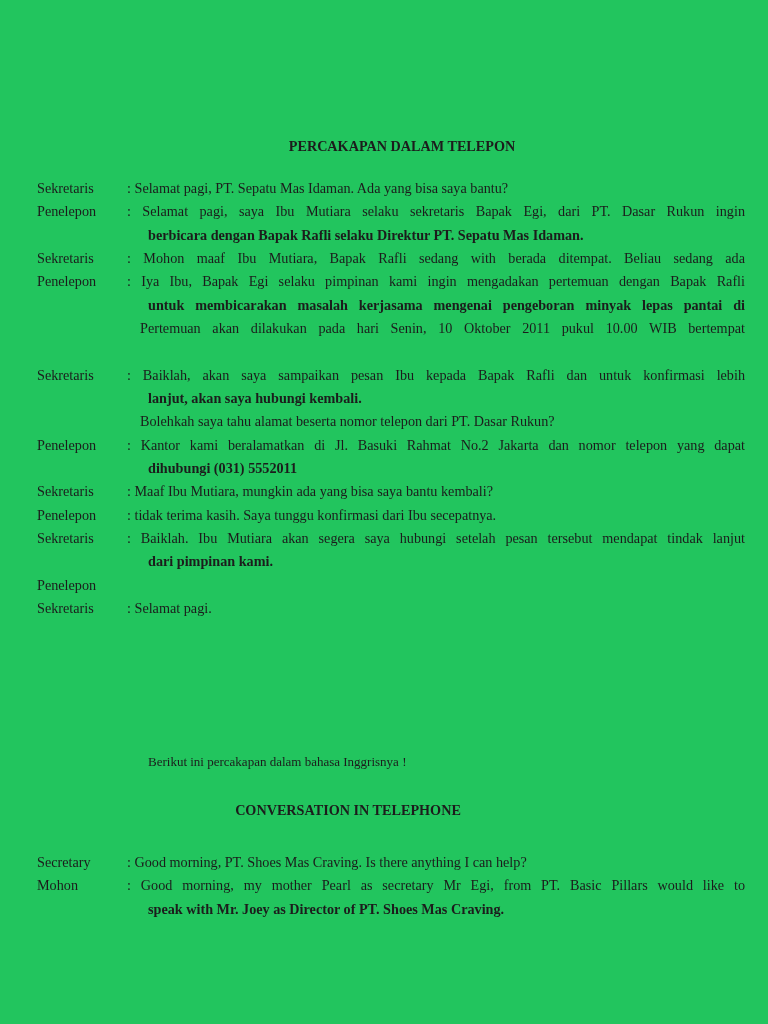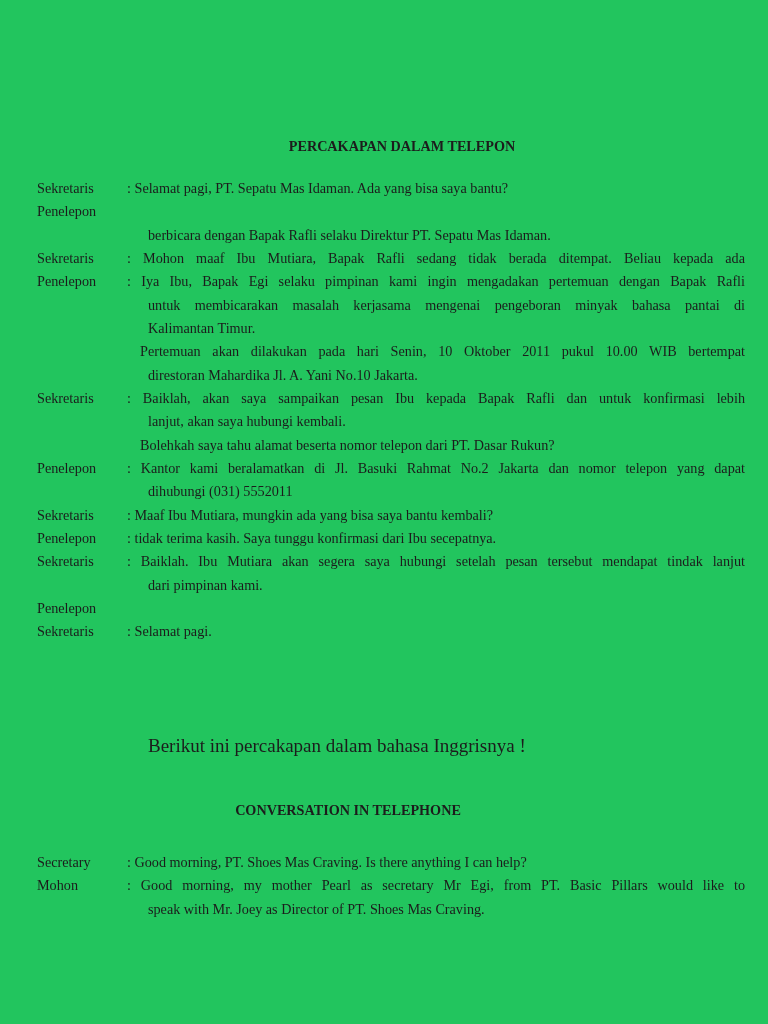": Selamat pagi, saya Ibu" div.txt { html: none -> <div>: Selamat pagi, saya Ibu Mutiara selaku sekretaris Bapak Egi, dari PT. Dasar Rukun ingin</div> }
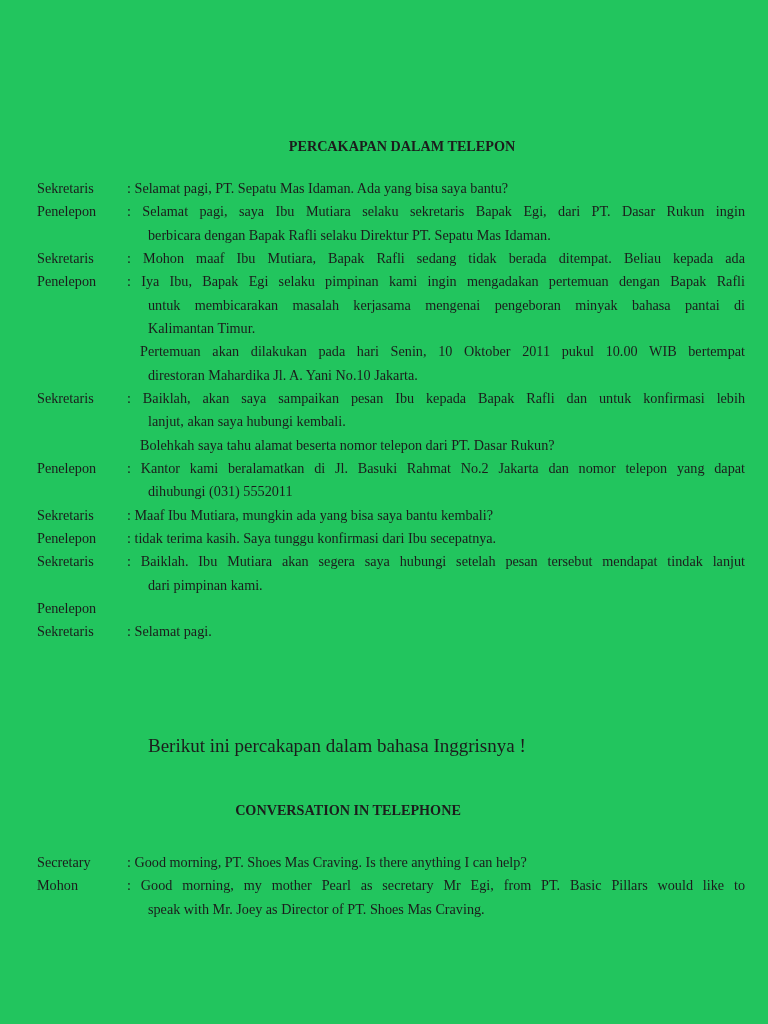"berbicara dengan Bapak Rafli selaku" .txt.i1 { font-weight: none -> bold }
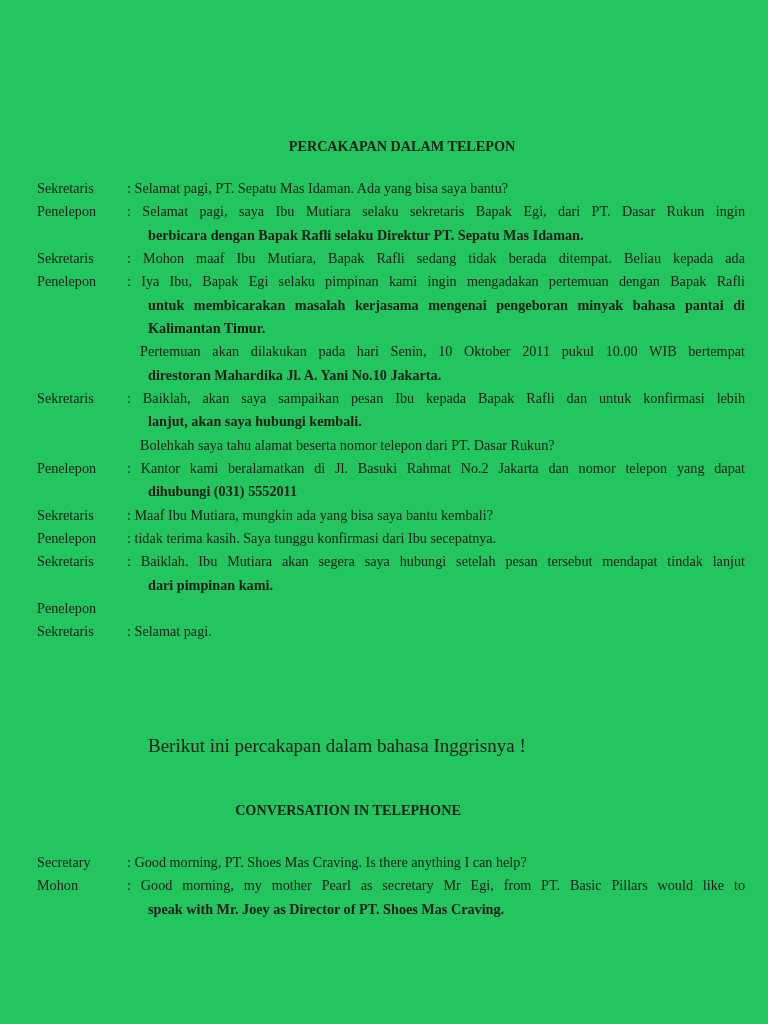": Mohon maaf Ibu Mutiara," div.txt { text: tidak berada ditempat. Beliau kepada -> with berada ditempat. Beliau sedang }
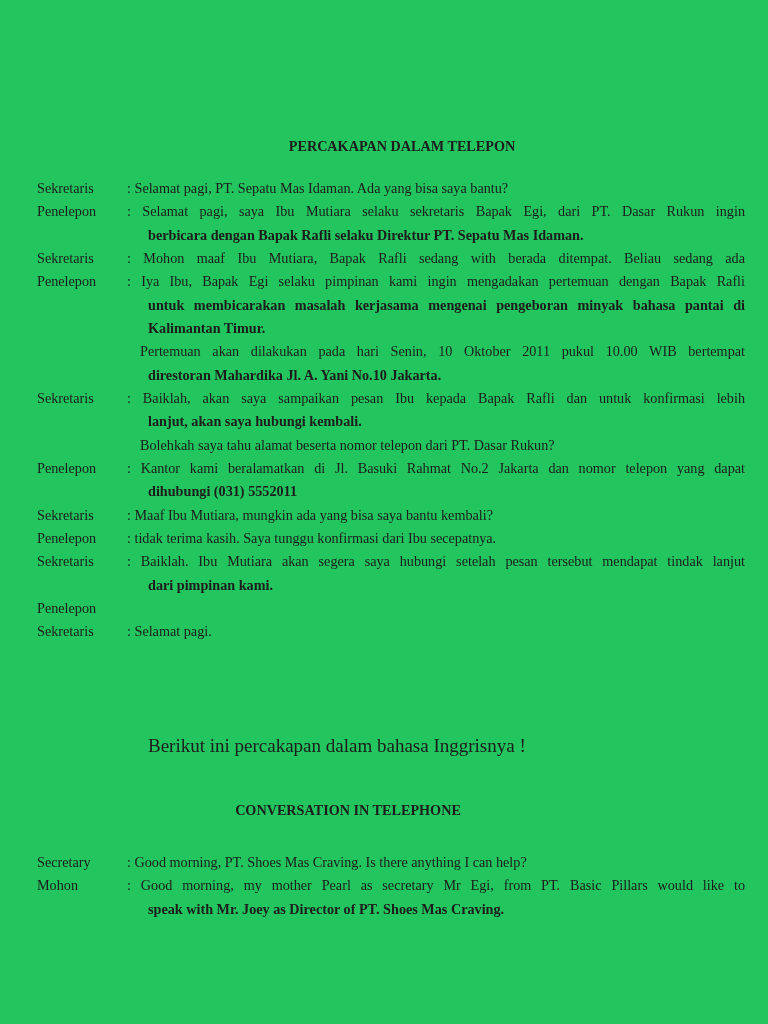"untuk membicarakan masalah kerjasama" div.txt { text: bahasa -> lepas }
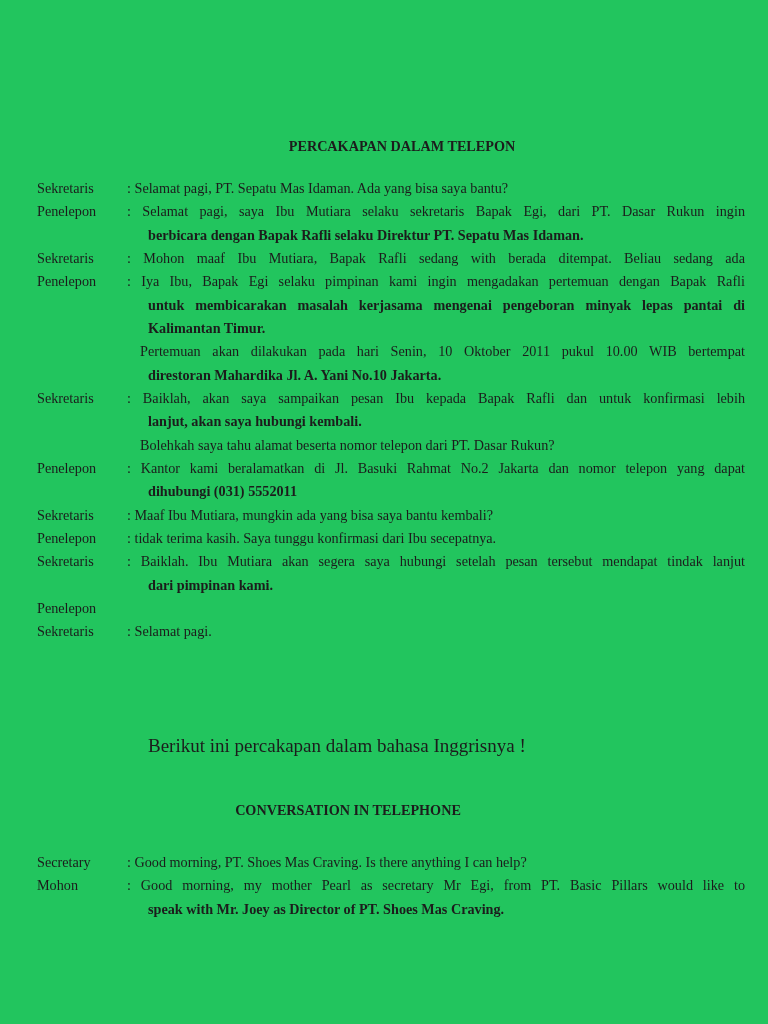"Kalimantan Timur." div.row { html: <div> <span></span> <div>Kalimantan Timur.</div> </div> -> none }
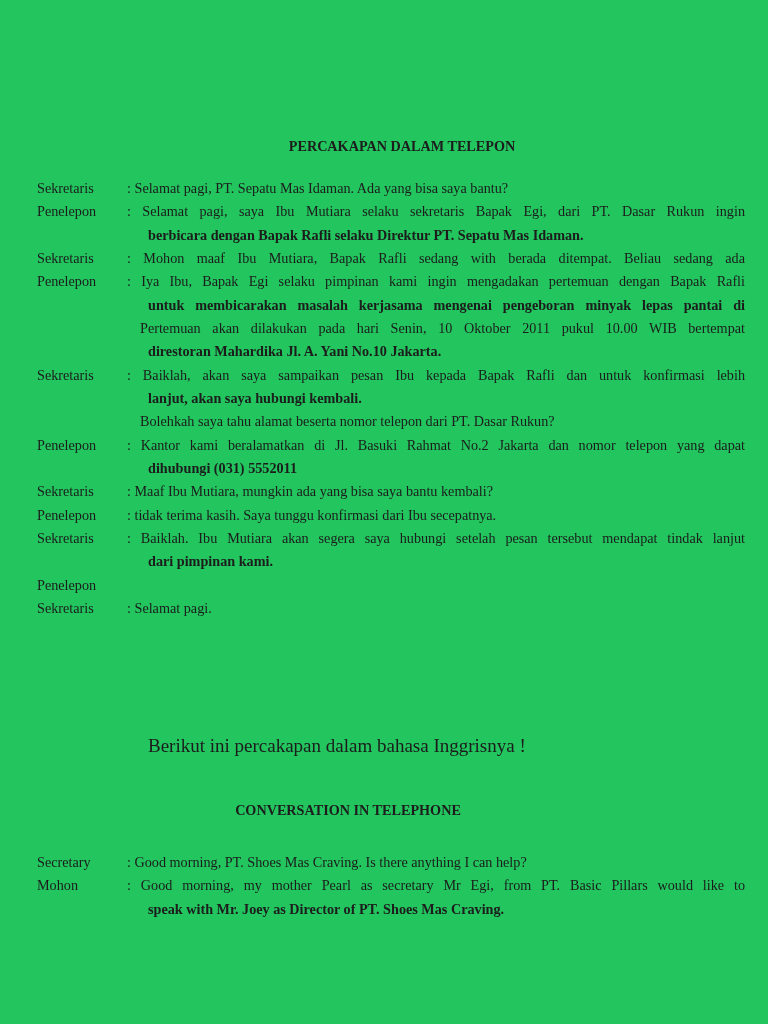"direstoran Mahardika Jl. A. Yani" div.txt { html: <div>direstoran Mahardika Jl. A. Yani No.10 Jakarta.</div> -> none }
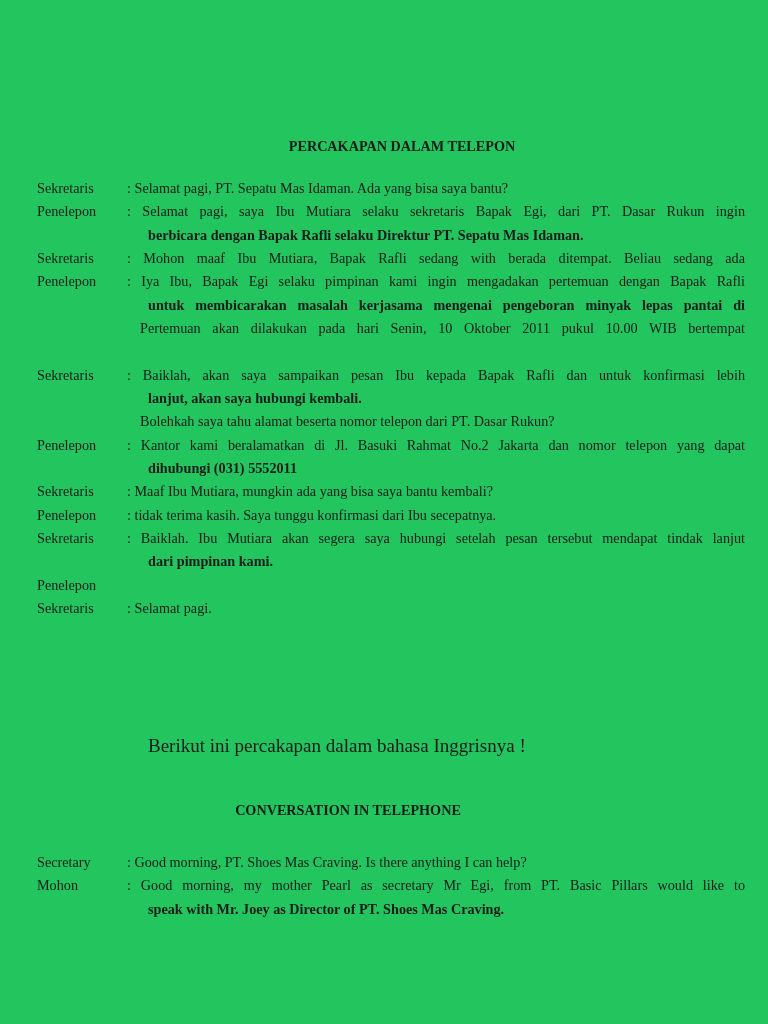"Berikut ini percakapan dalam bahasa" .note-line { font-size: 19px -> 13px; top: 734px -> 750px }
